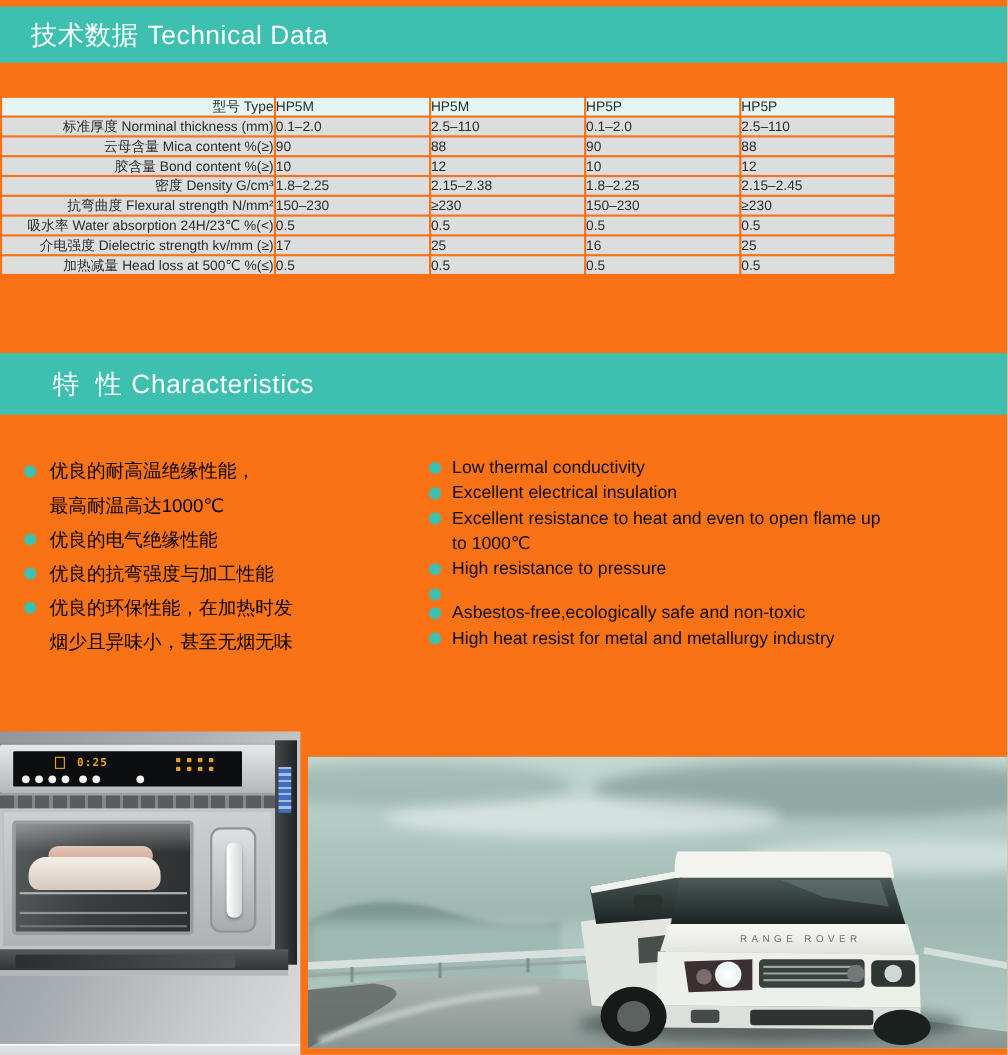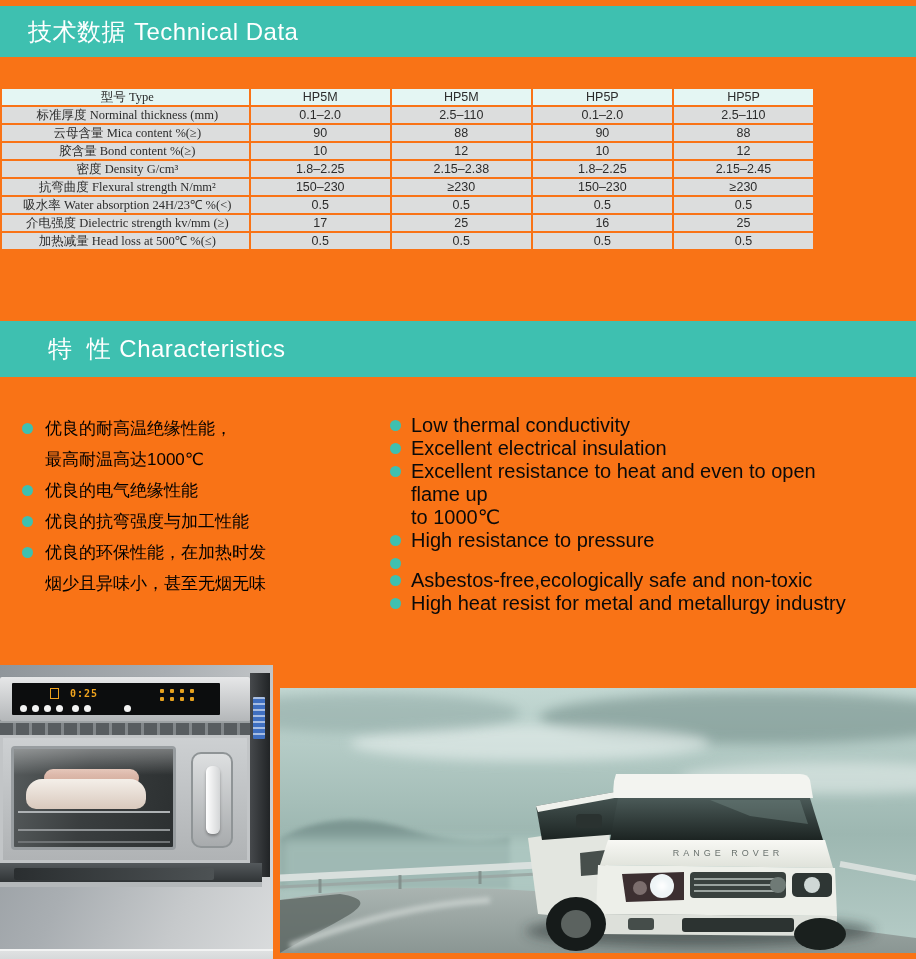"型号 Type" table.spec .col-label { font-family: Liberation Serif, serif -> none; text-align: center -> right }
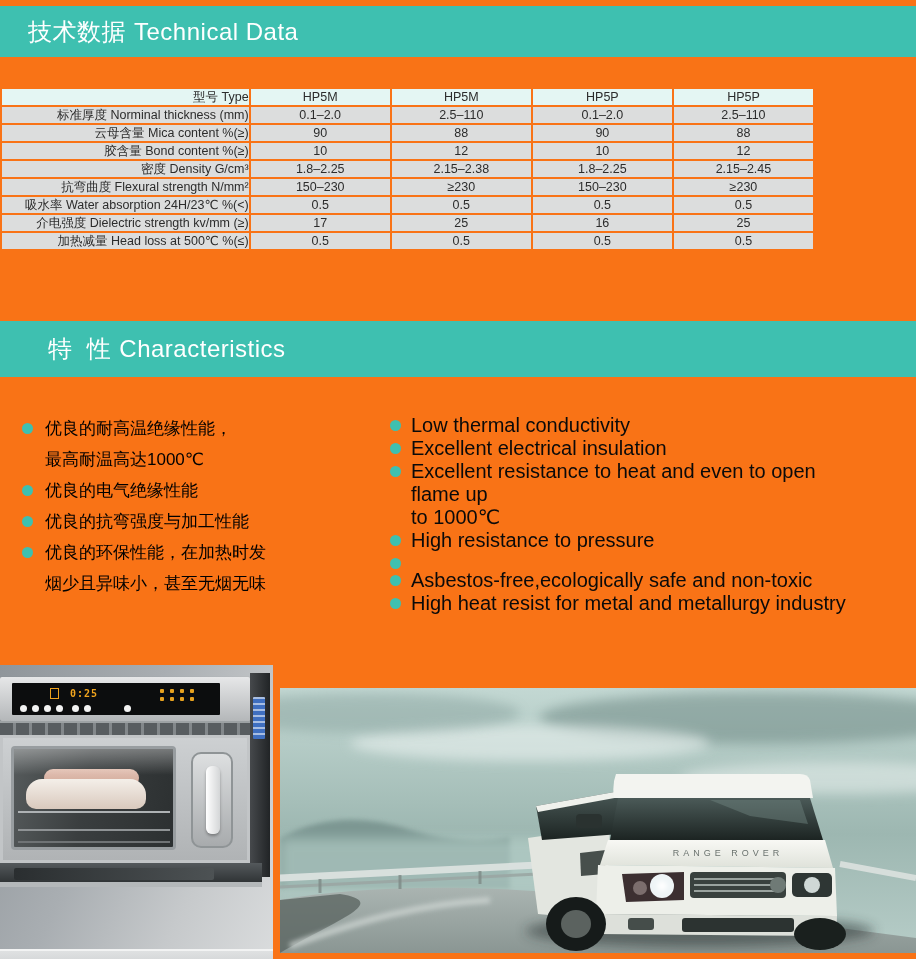"HP5M" table.spec .col-val { text-align: center -> left }
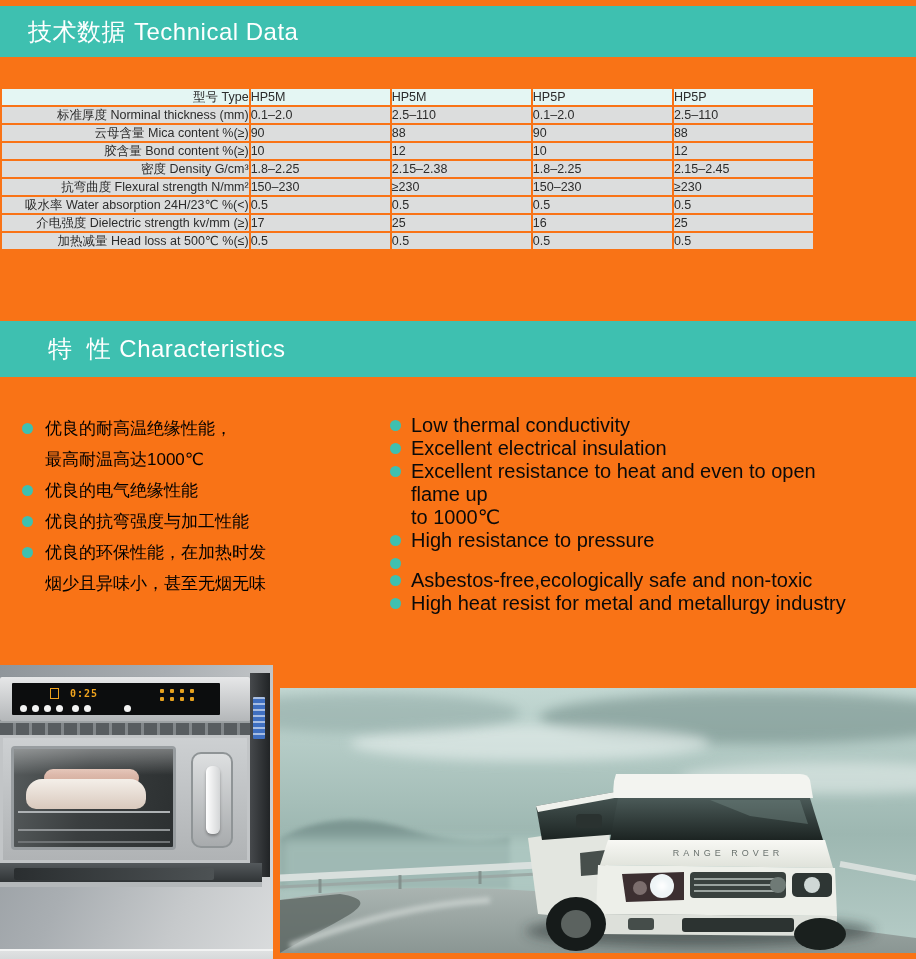"Low thermal conductivity" .bullets-en .bullet-text { font-size: 20px -> 16px }
